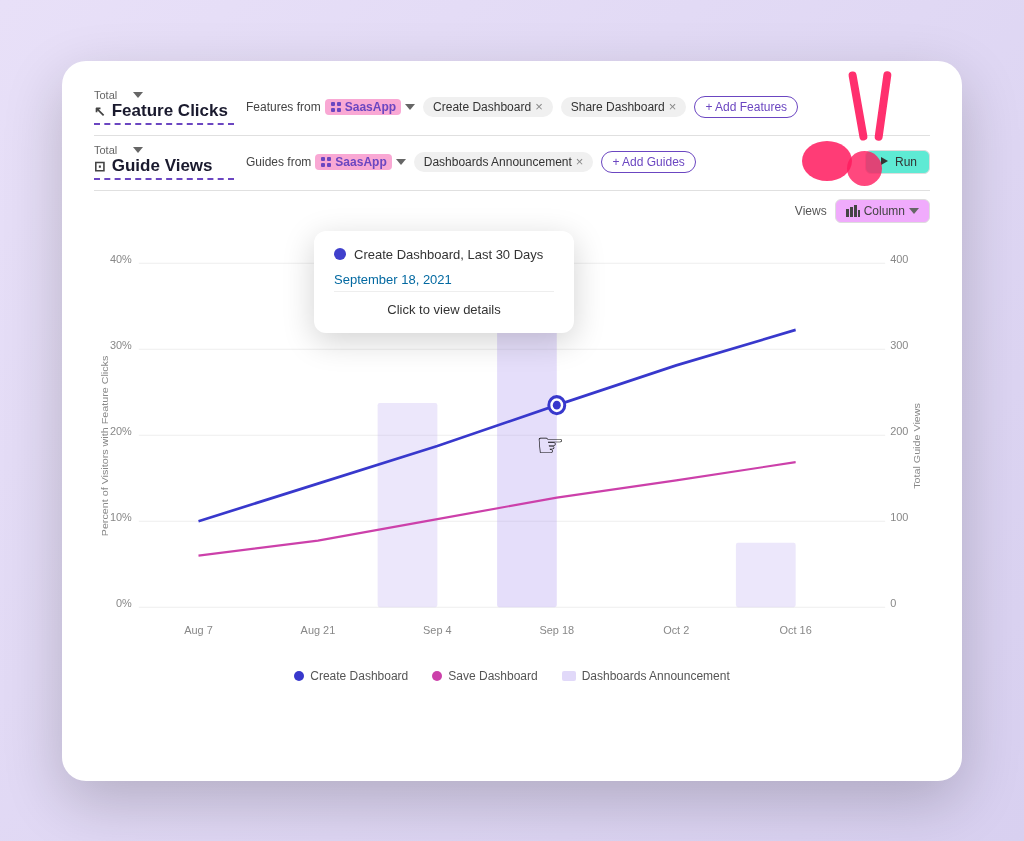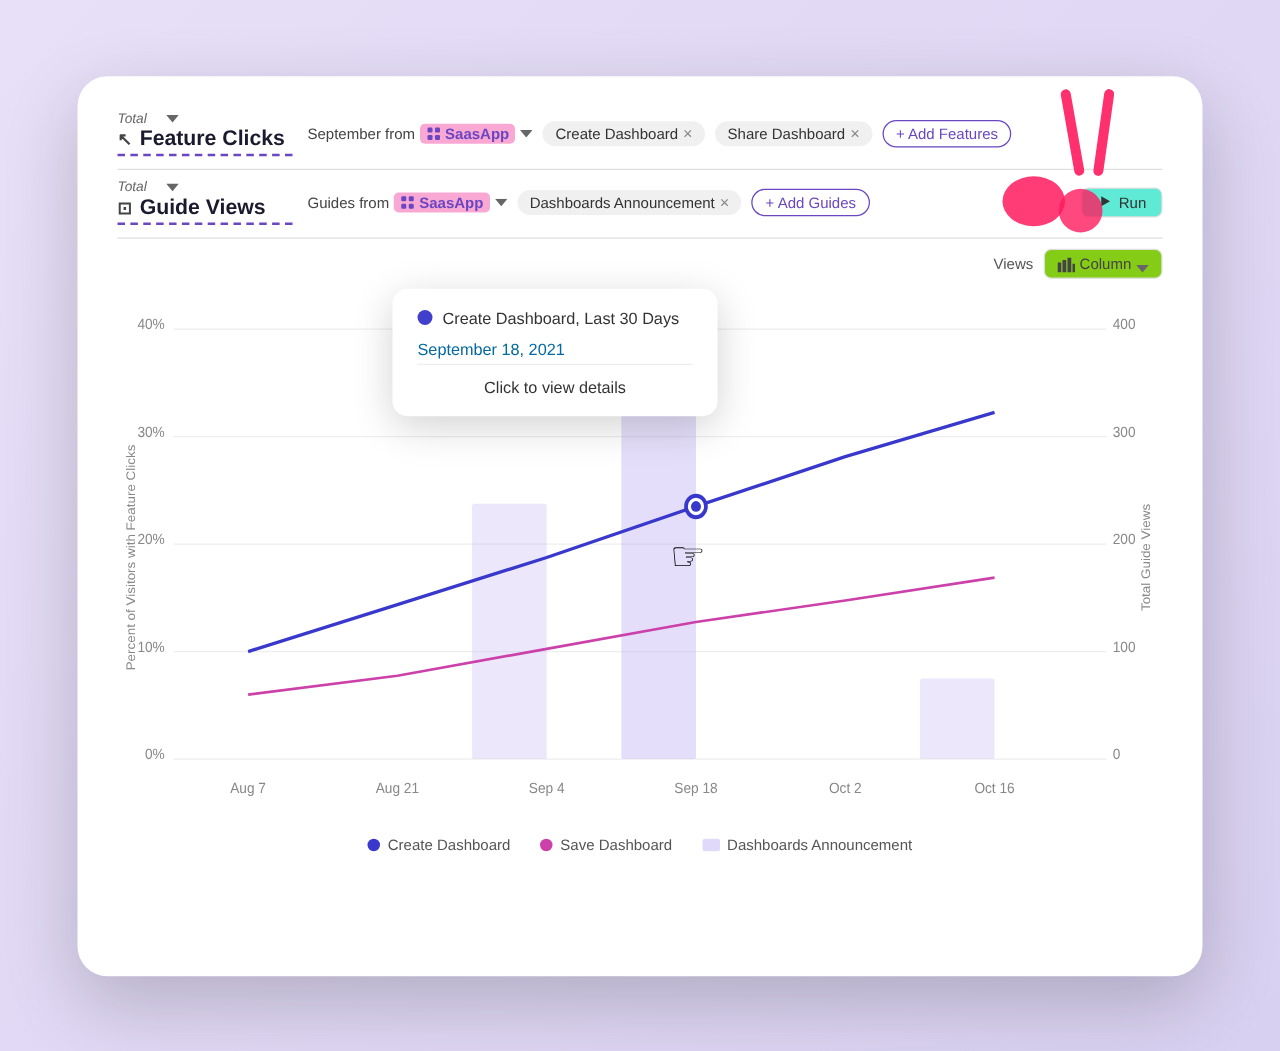"Total" .metric-total { font-style: italic -> none }
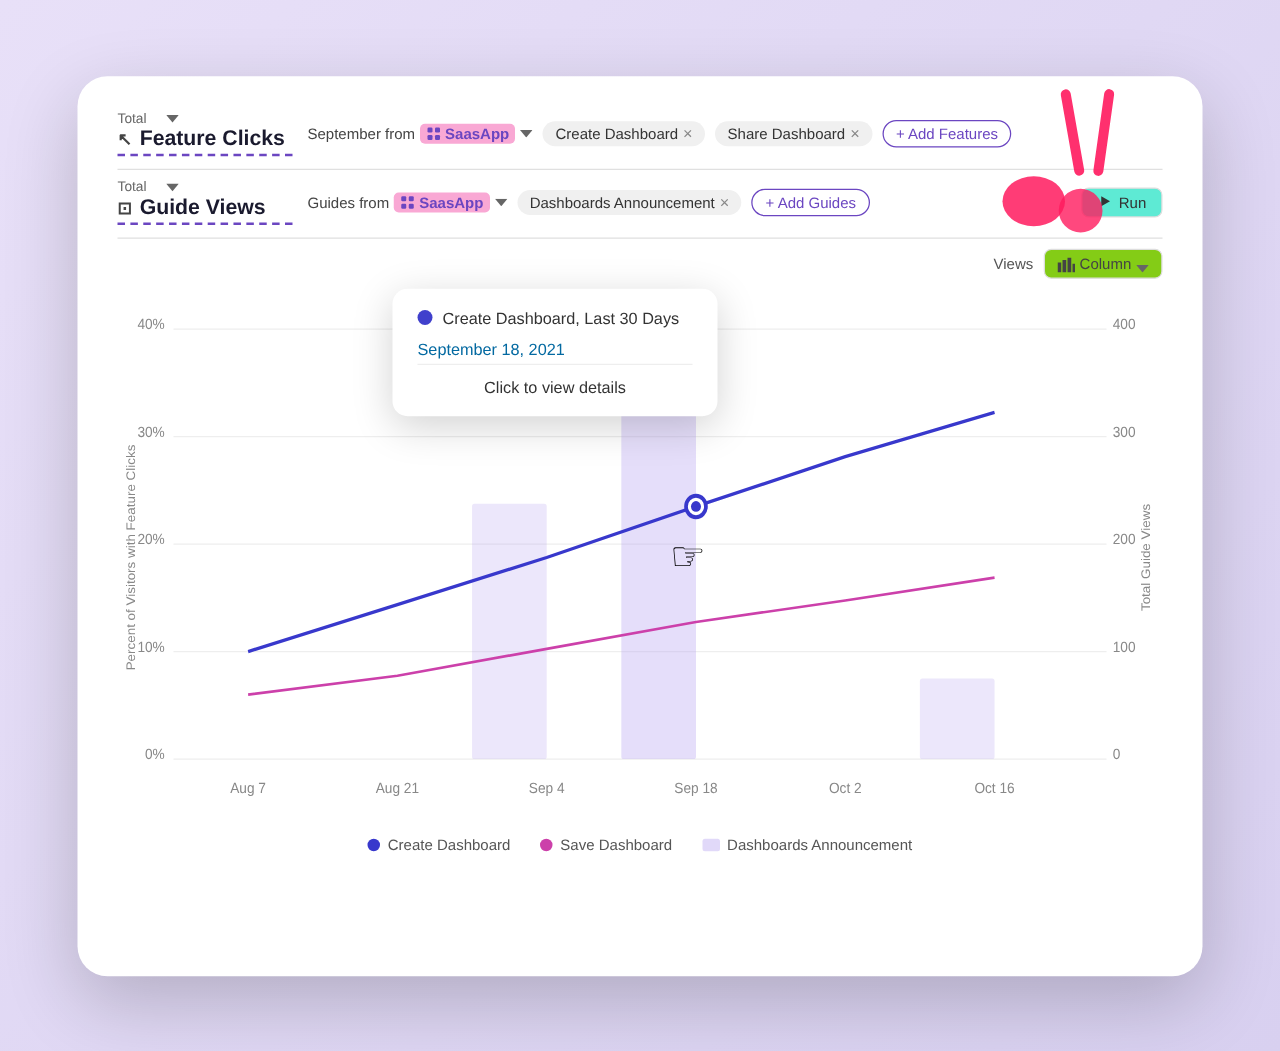"September from" span { text: September -> Features }
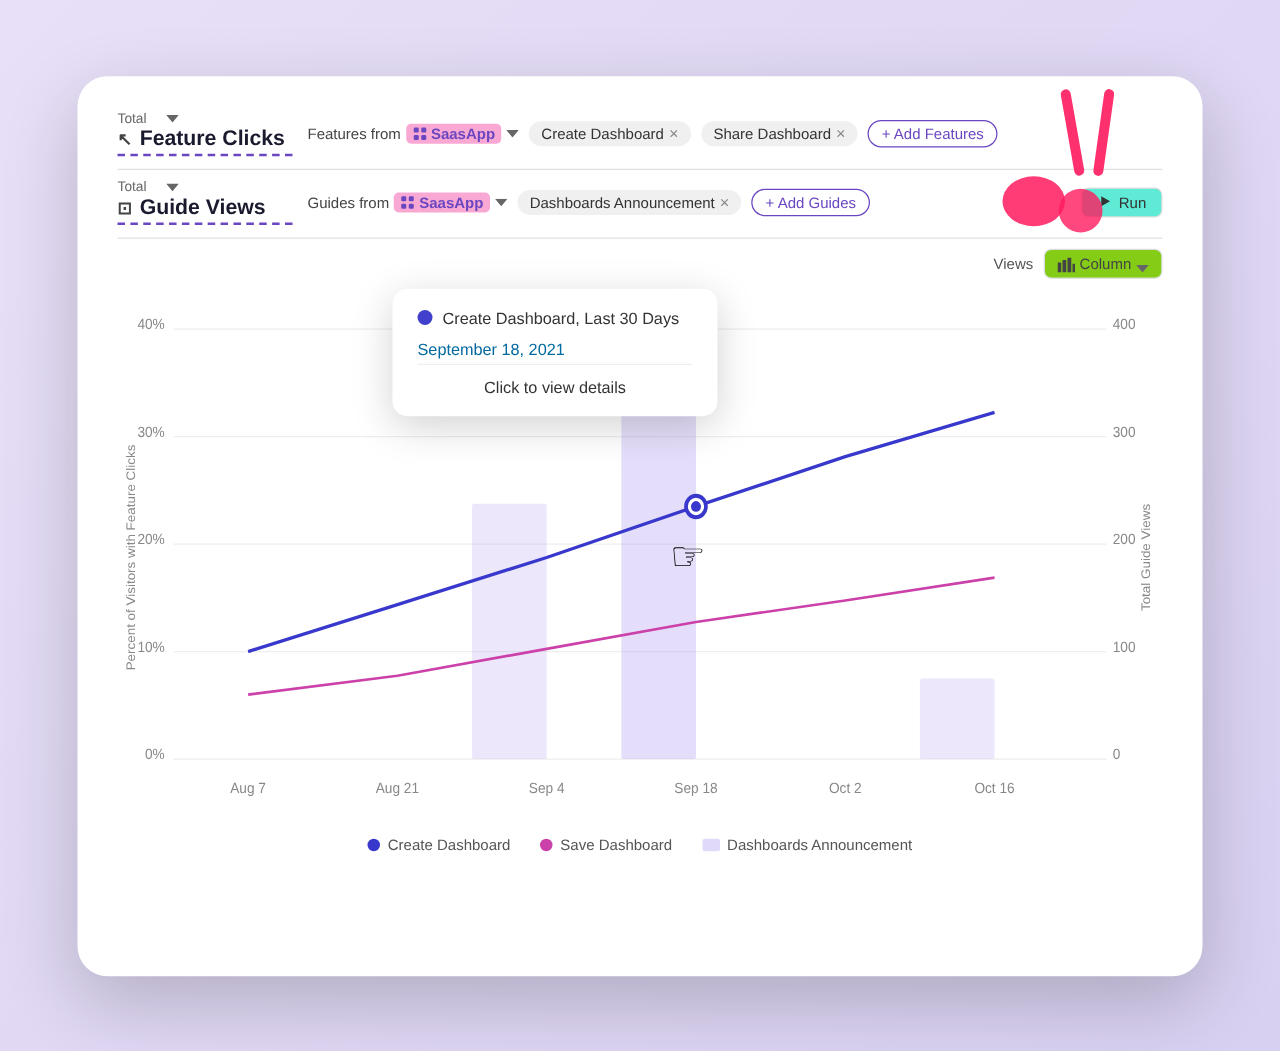"Column" .column-btn { align-items: flex-end -> center; background: #84cc16 -> #f0abfc }
